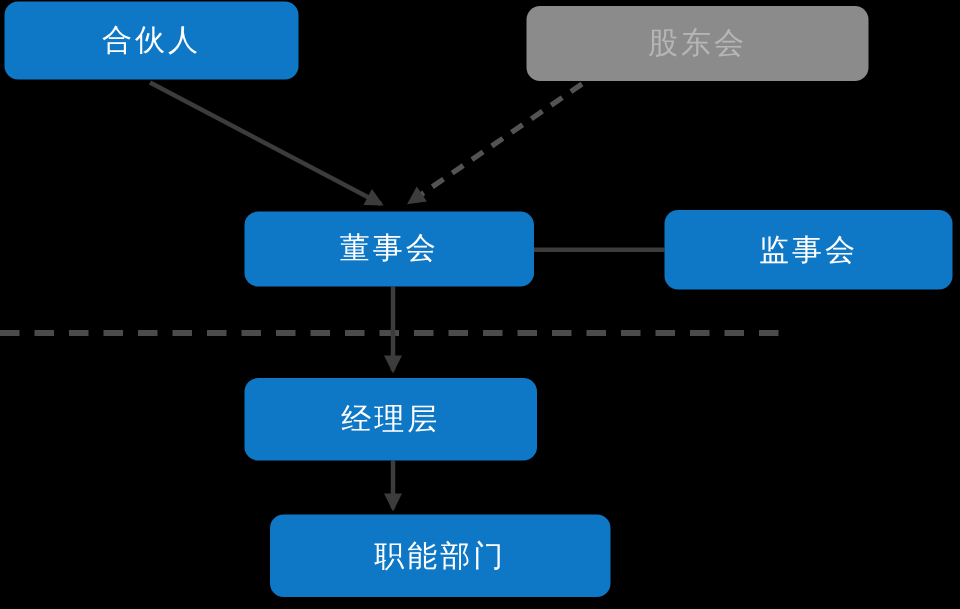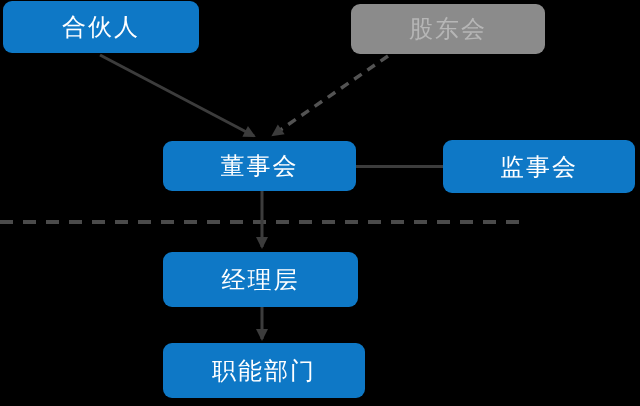"合伙人" .node { font-size: 24px -> 20px }
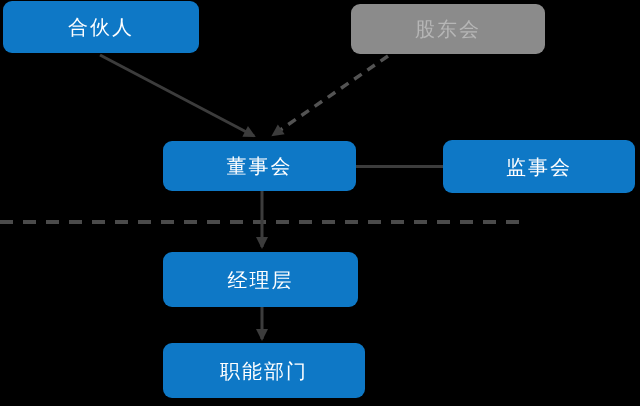"股东会" div.node { width: 194px -> 228px }
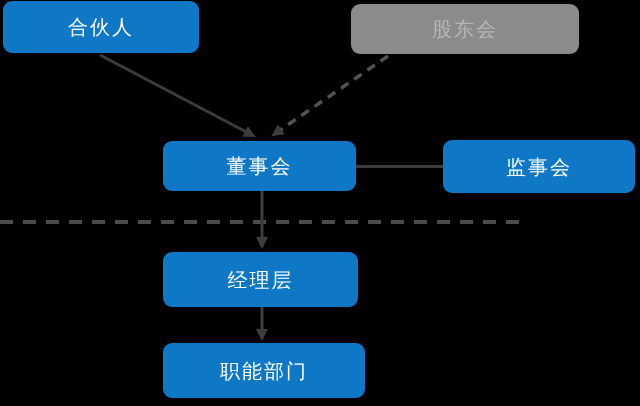"职能部门" div.node { left: 163px -> 180px; width: 202px -> 227px }
